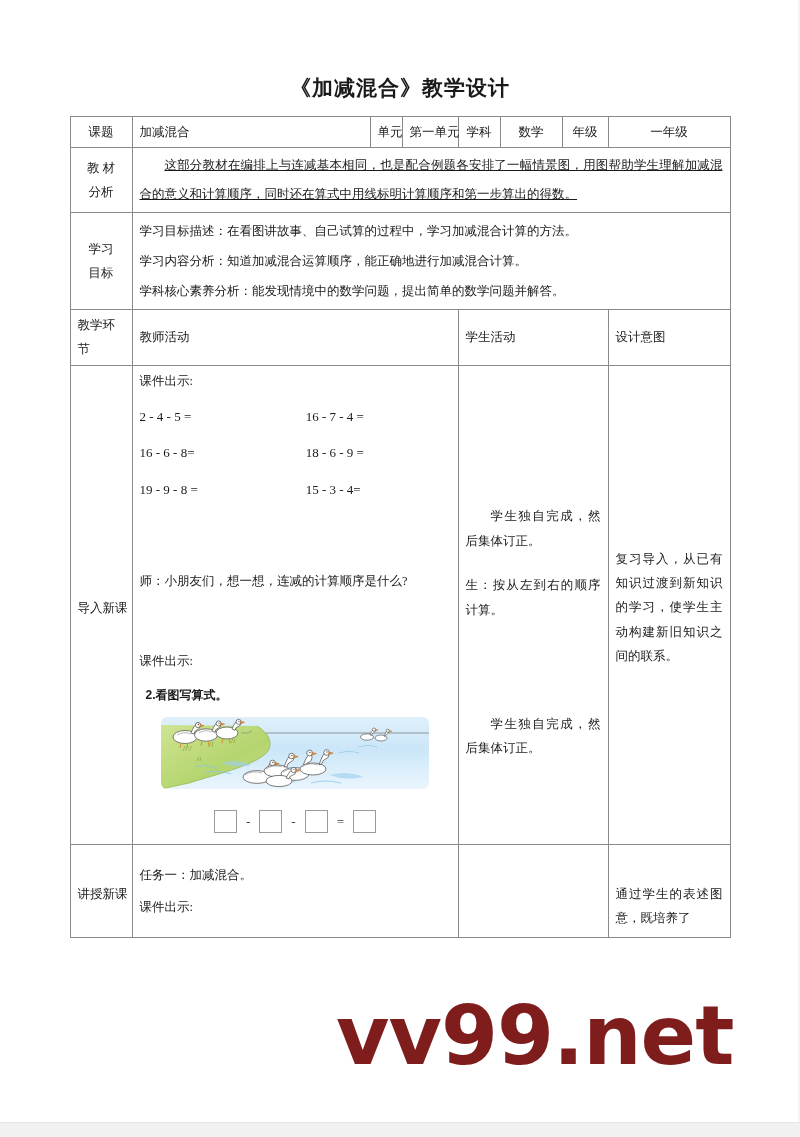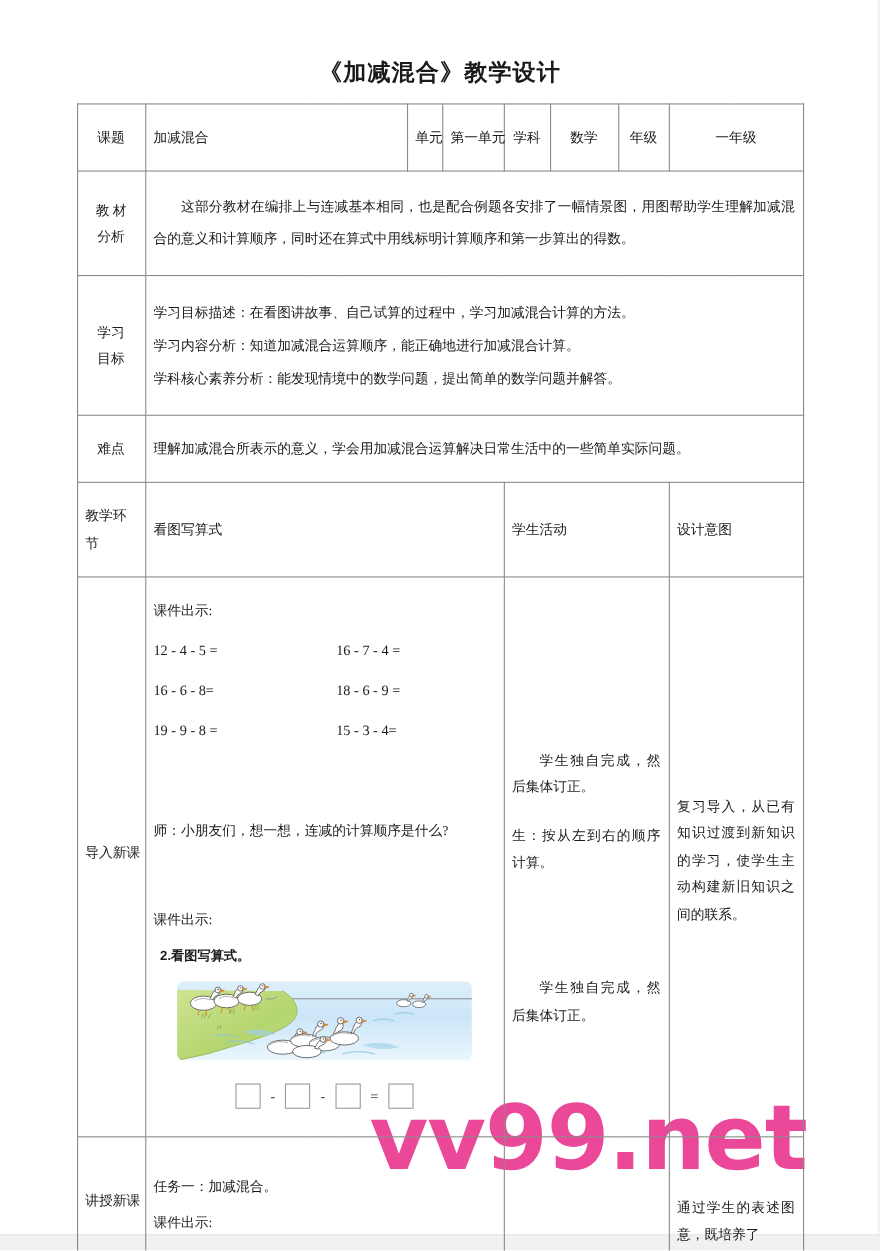"《加减混合》教学设计" #doc-title { padding-top: 52px -> 74px }
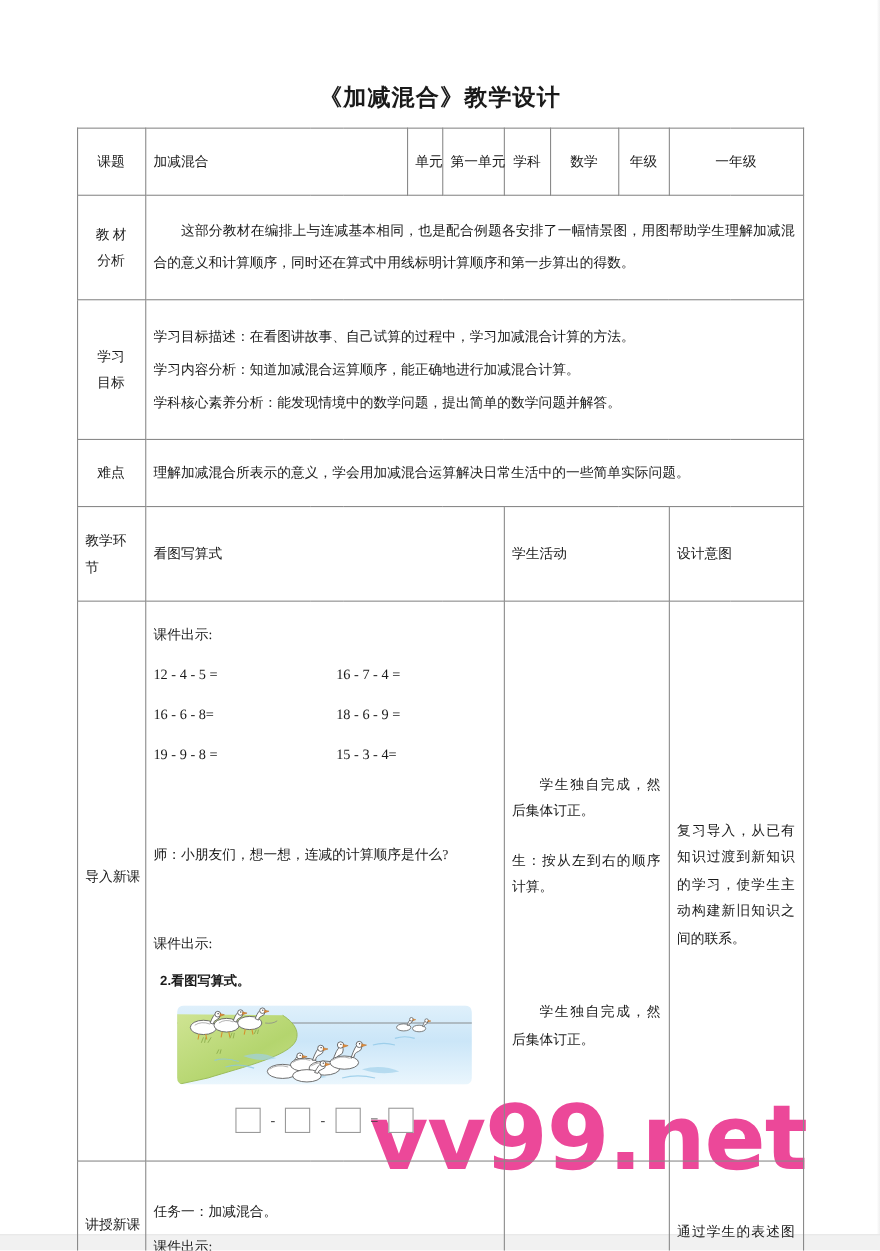"课题" #main-table td { padding: 18px 7px -> 3px 7px }
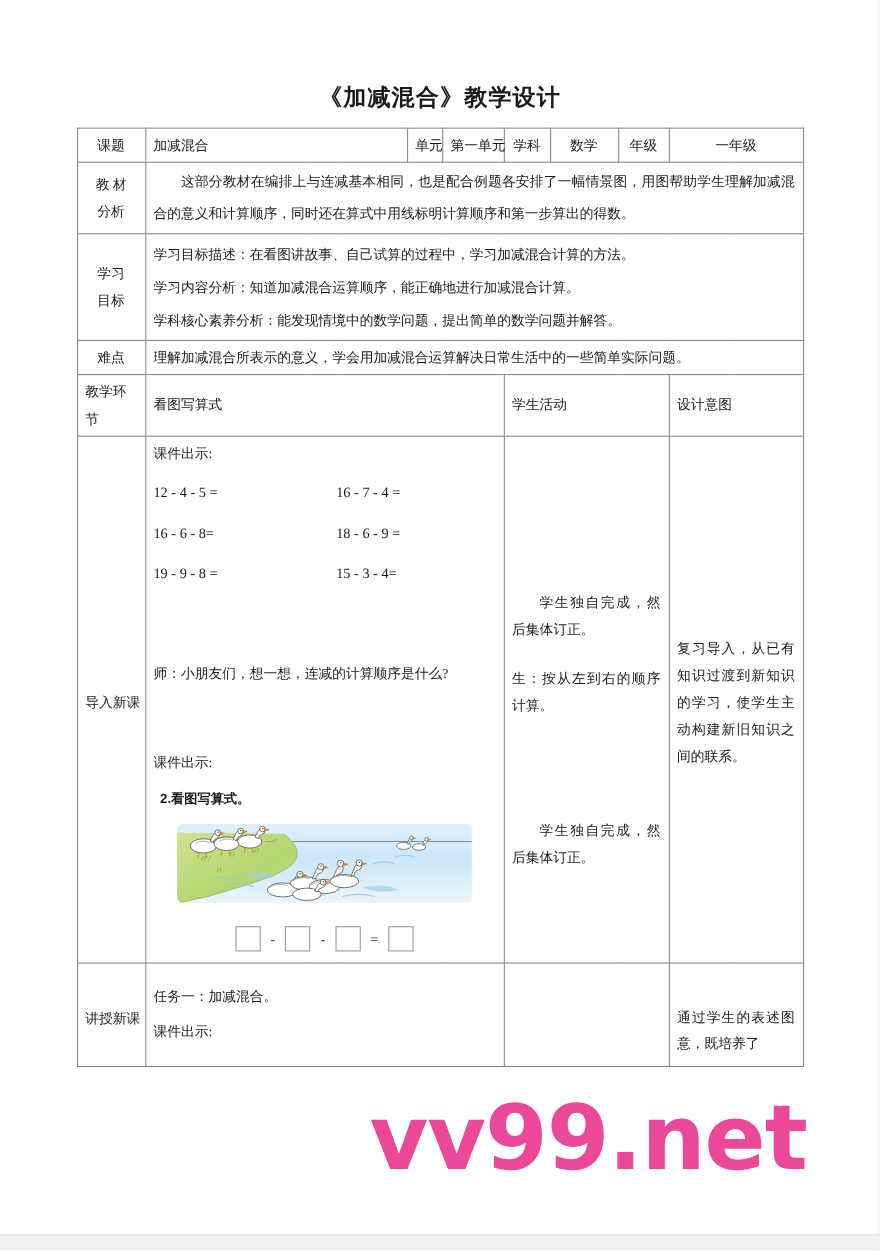"这部分教材在编排上与连减基本相同，也是配合例题各安排了一幅情景图，用图帮助学生理" td.cell-text { text-decoration: none -> underline }
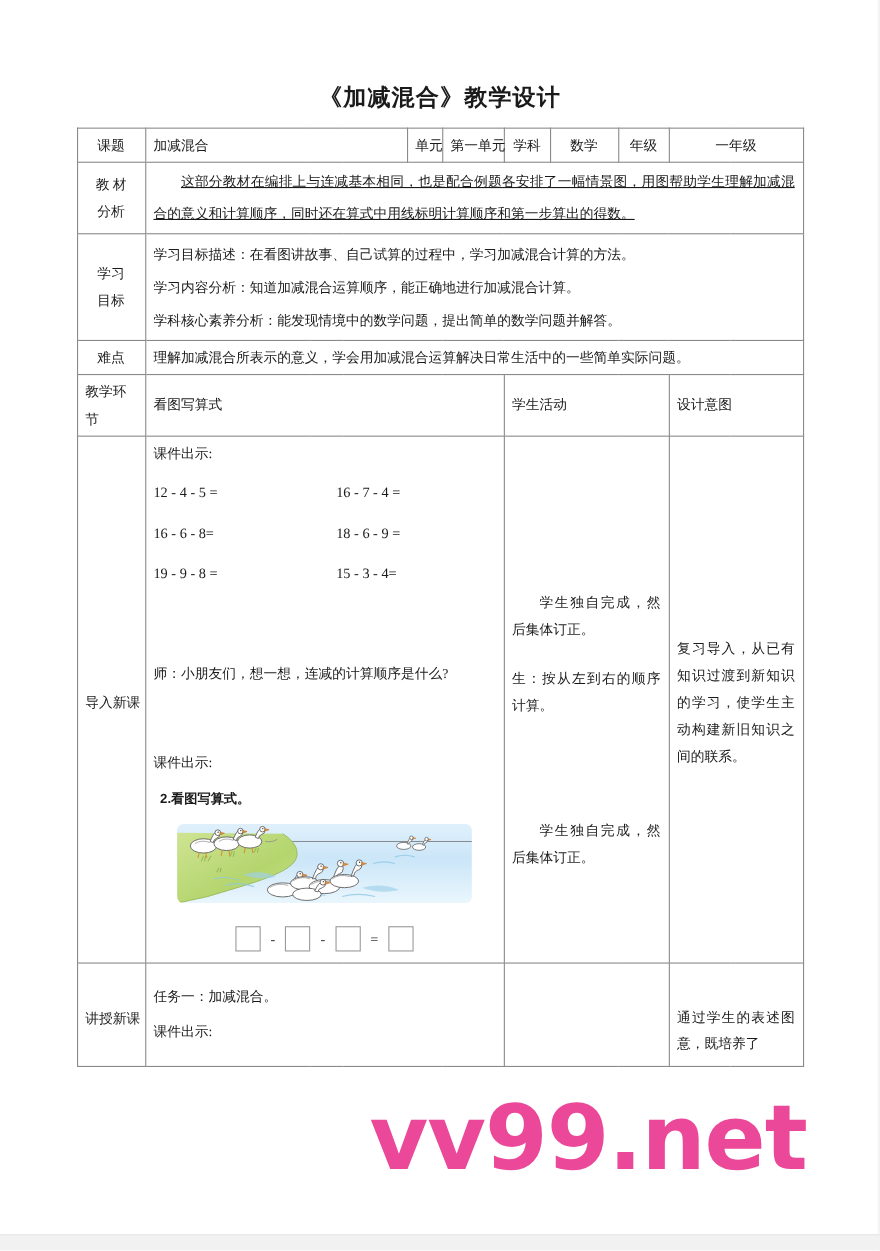"难点" tr { html: <tr> <td>难点</td> <td>理解加减混合所表示的意义，学会用加减混合运算解决日常生活中的一些简单实际问题。</td> </tr> -> none }
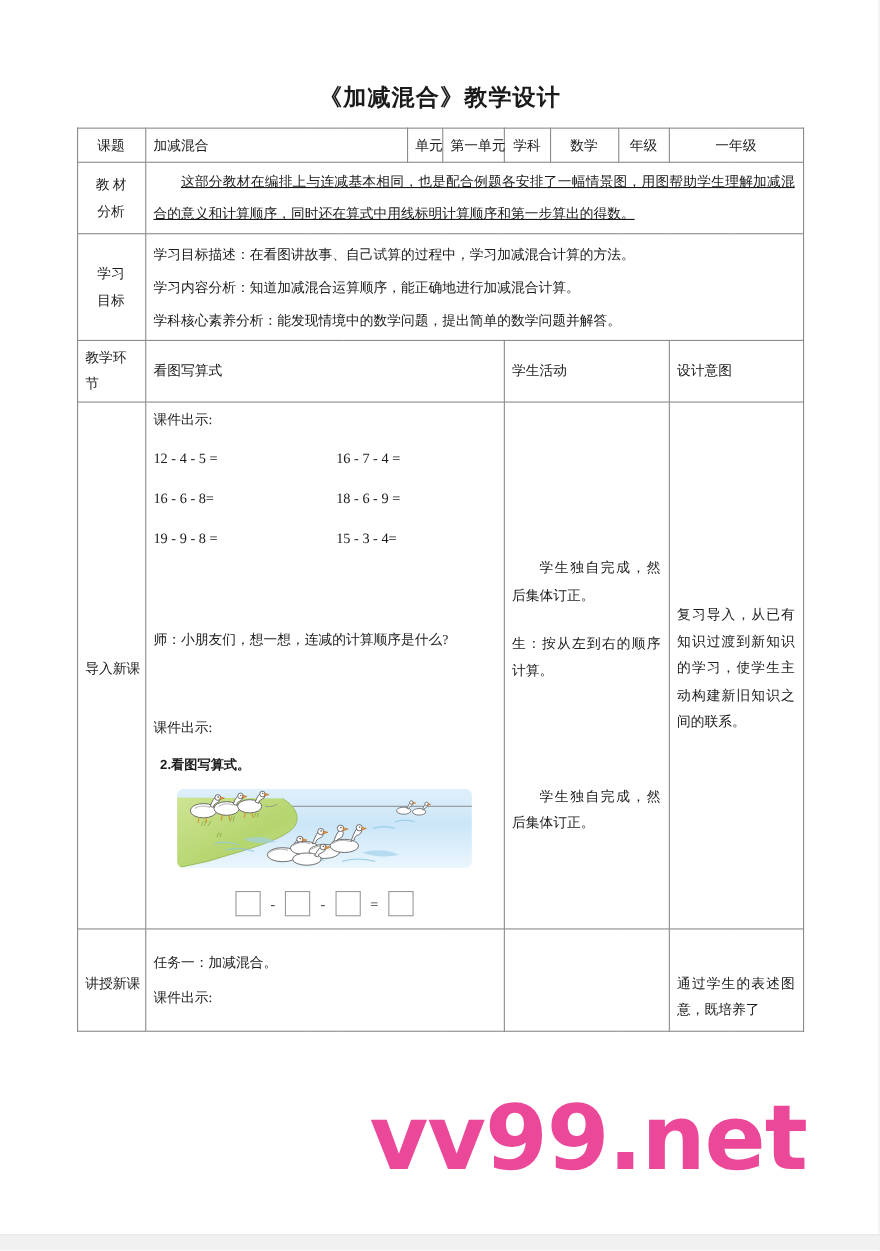"看图写算式" td.col-head { text: 看图写算式 -> 教师活动 }
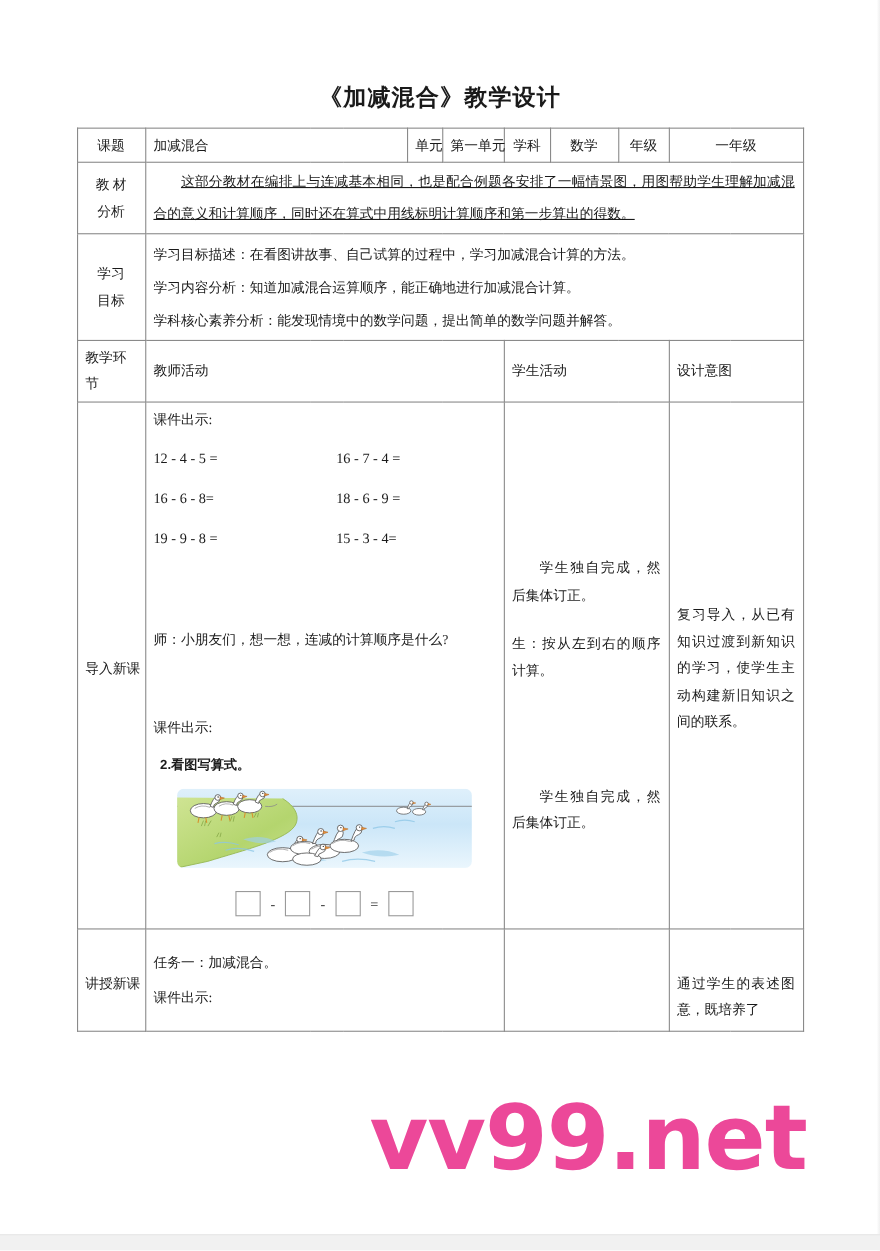"12 - 4 - 5" span.math-col-a { text: 12 -> 2 }
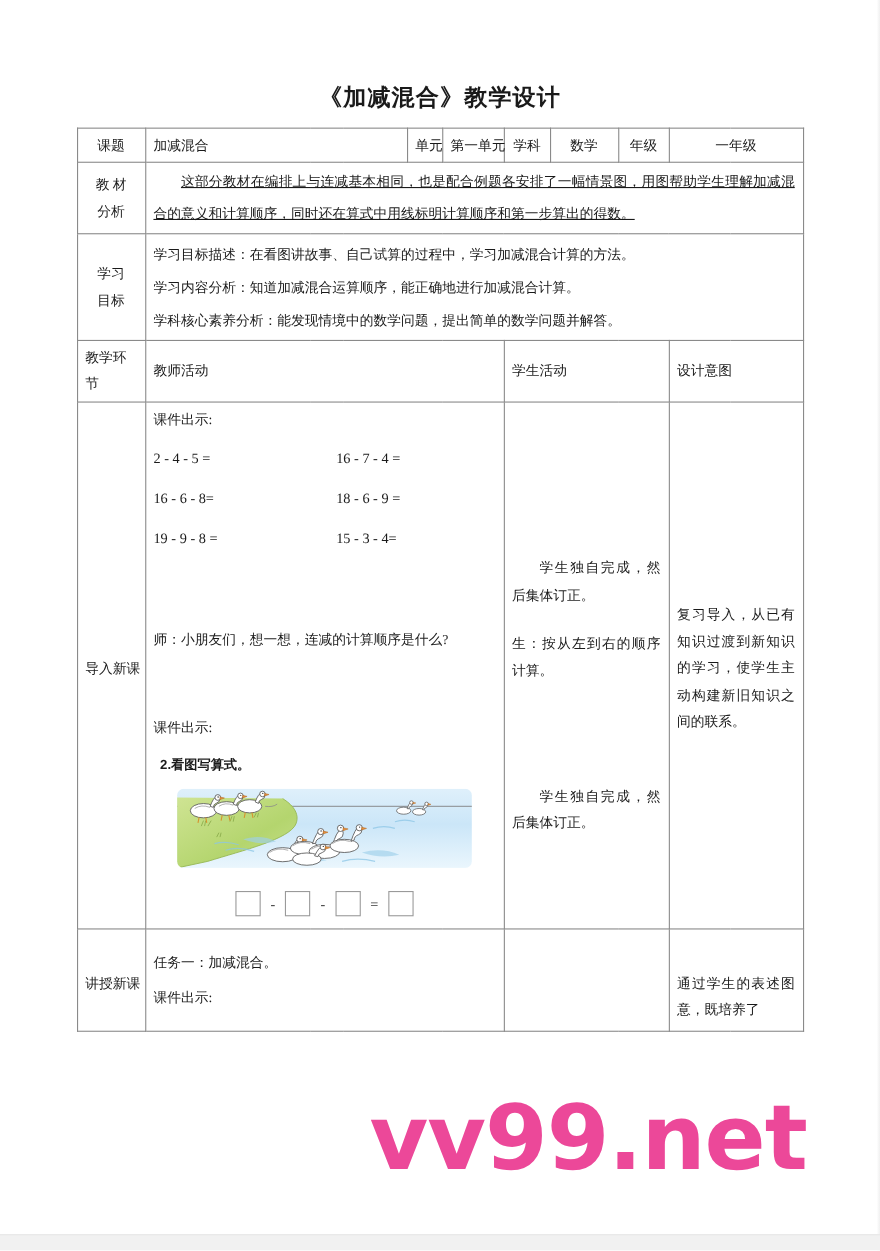"vv99.net" #watermark { color: #ec4899 -> #7f1d1d }
